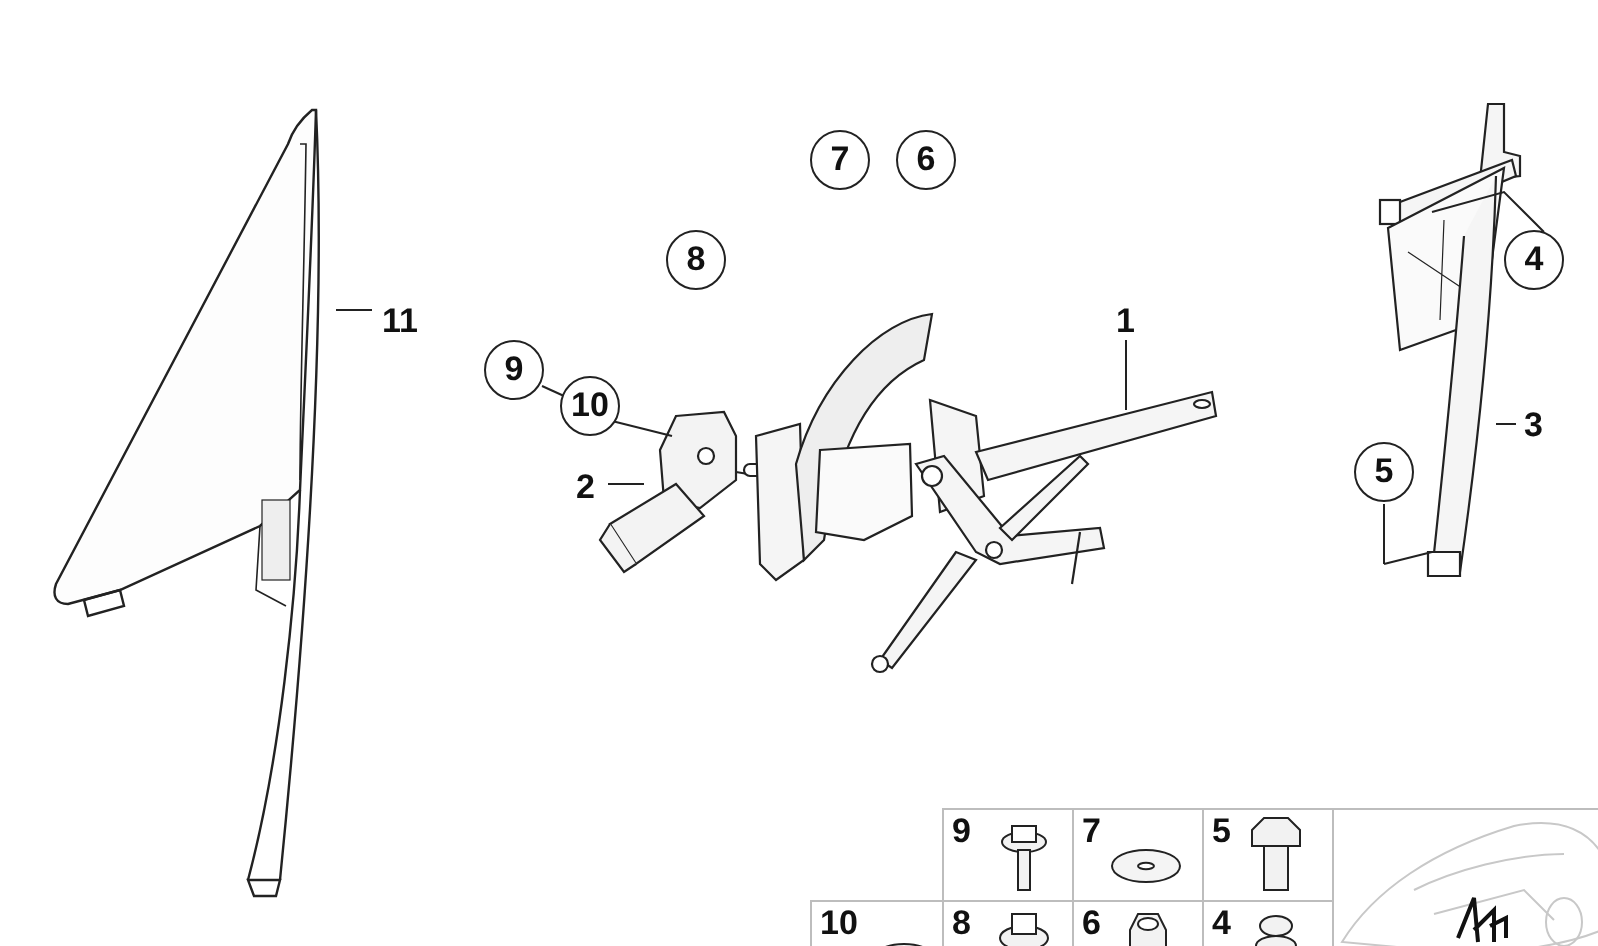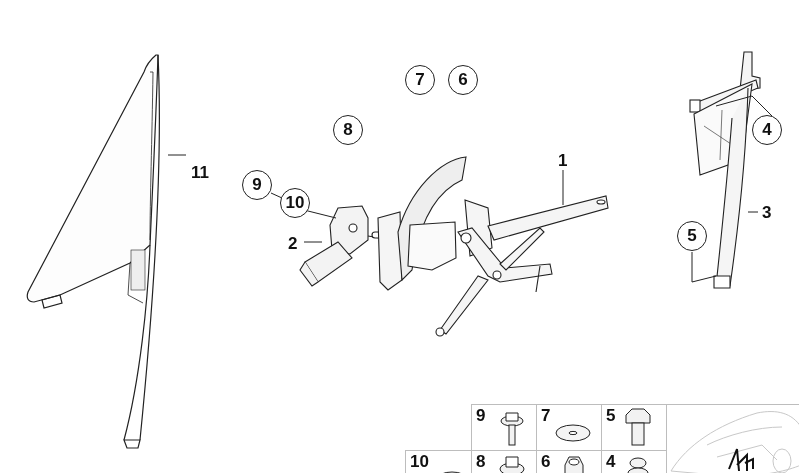"11" span.label { top: 164px -> 152px }
